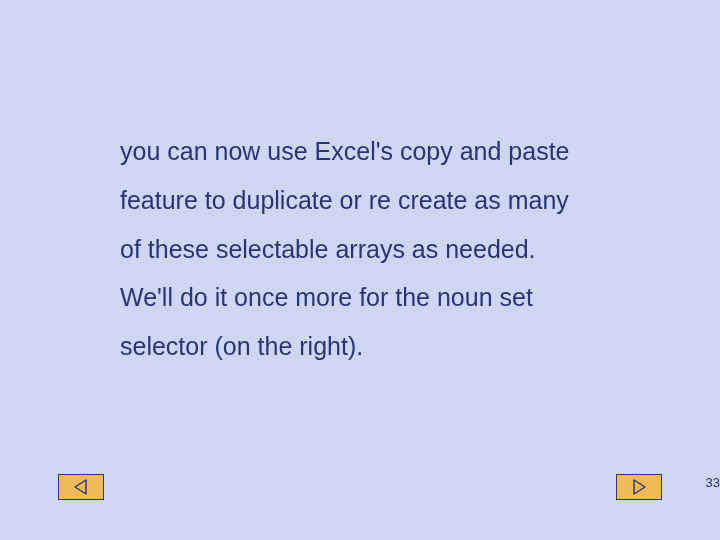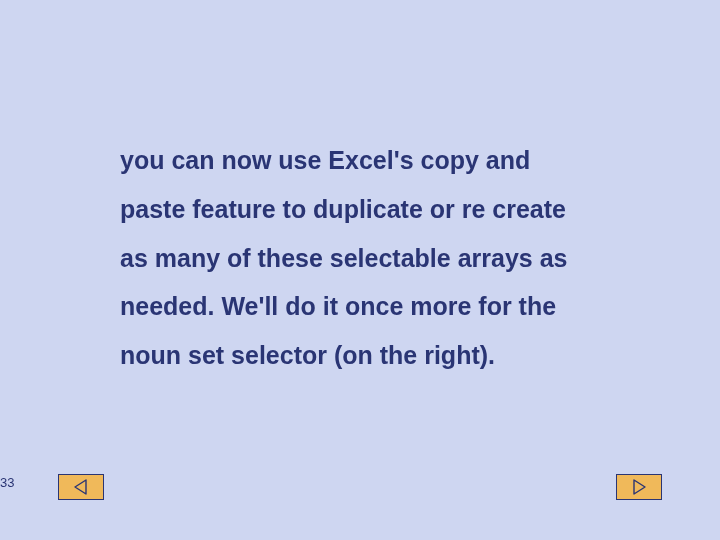"you can now use Excel's" .content { font-weight: 700 -> 400; top: 136px -> 127px }
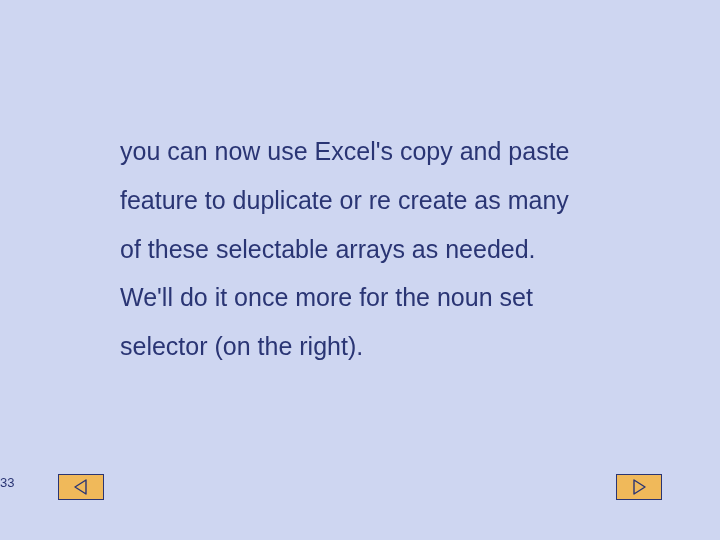"33" .page-number { text-align: left -> right }
